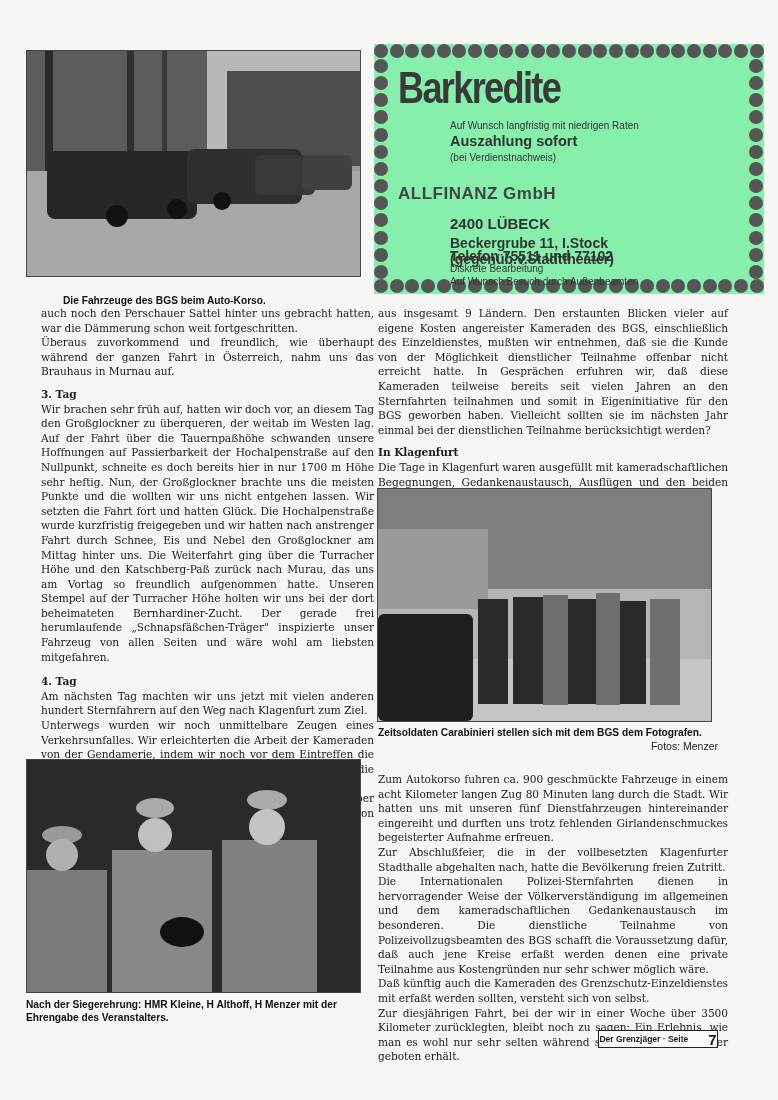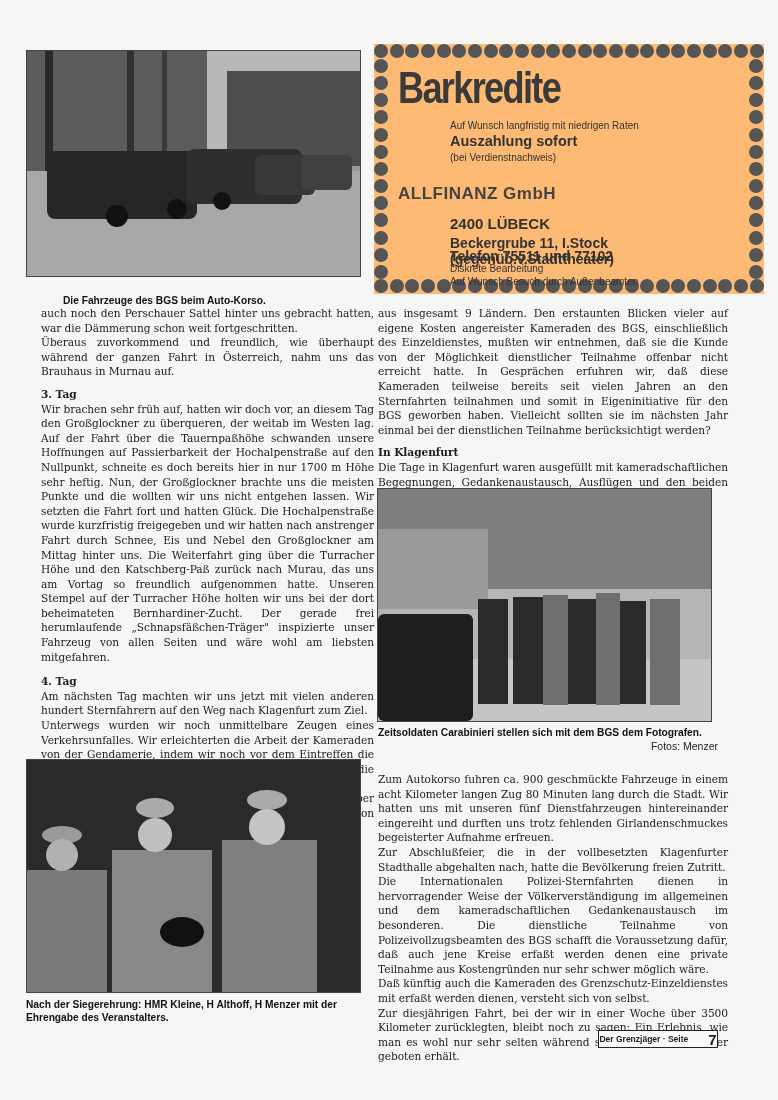"Barkredite" .ad { background: #fdba74 -> #86efac }
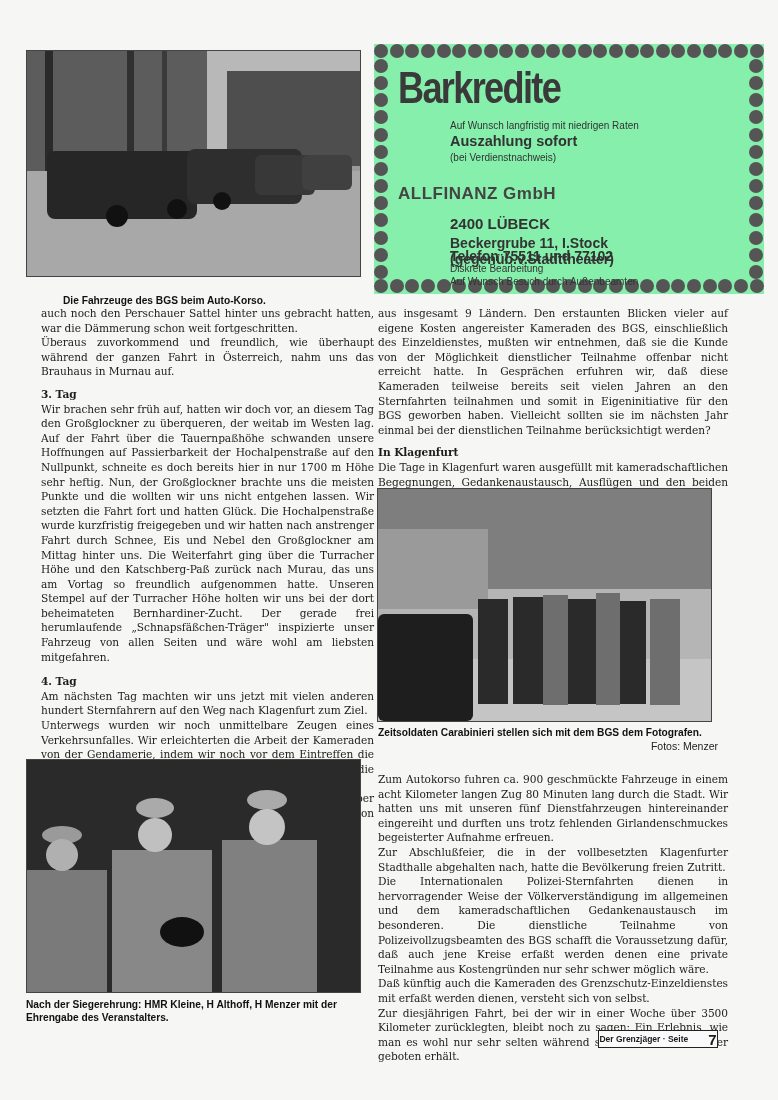"Daß künftig auch die Kameraden" p { text: dienen -> sollten }
